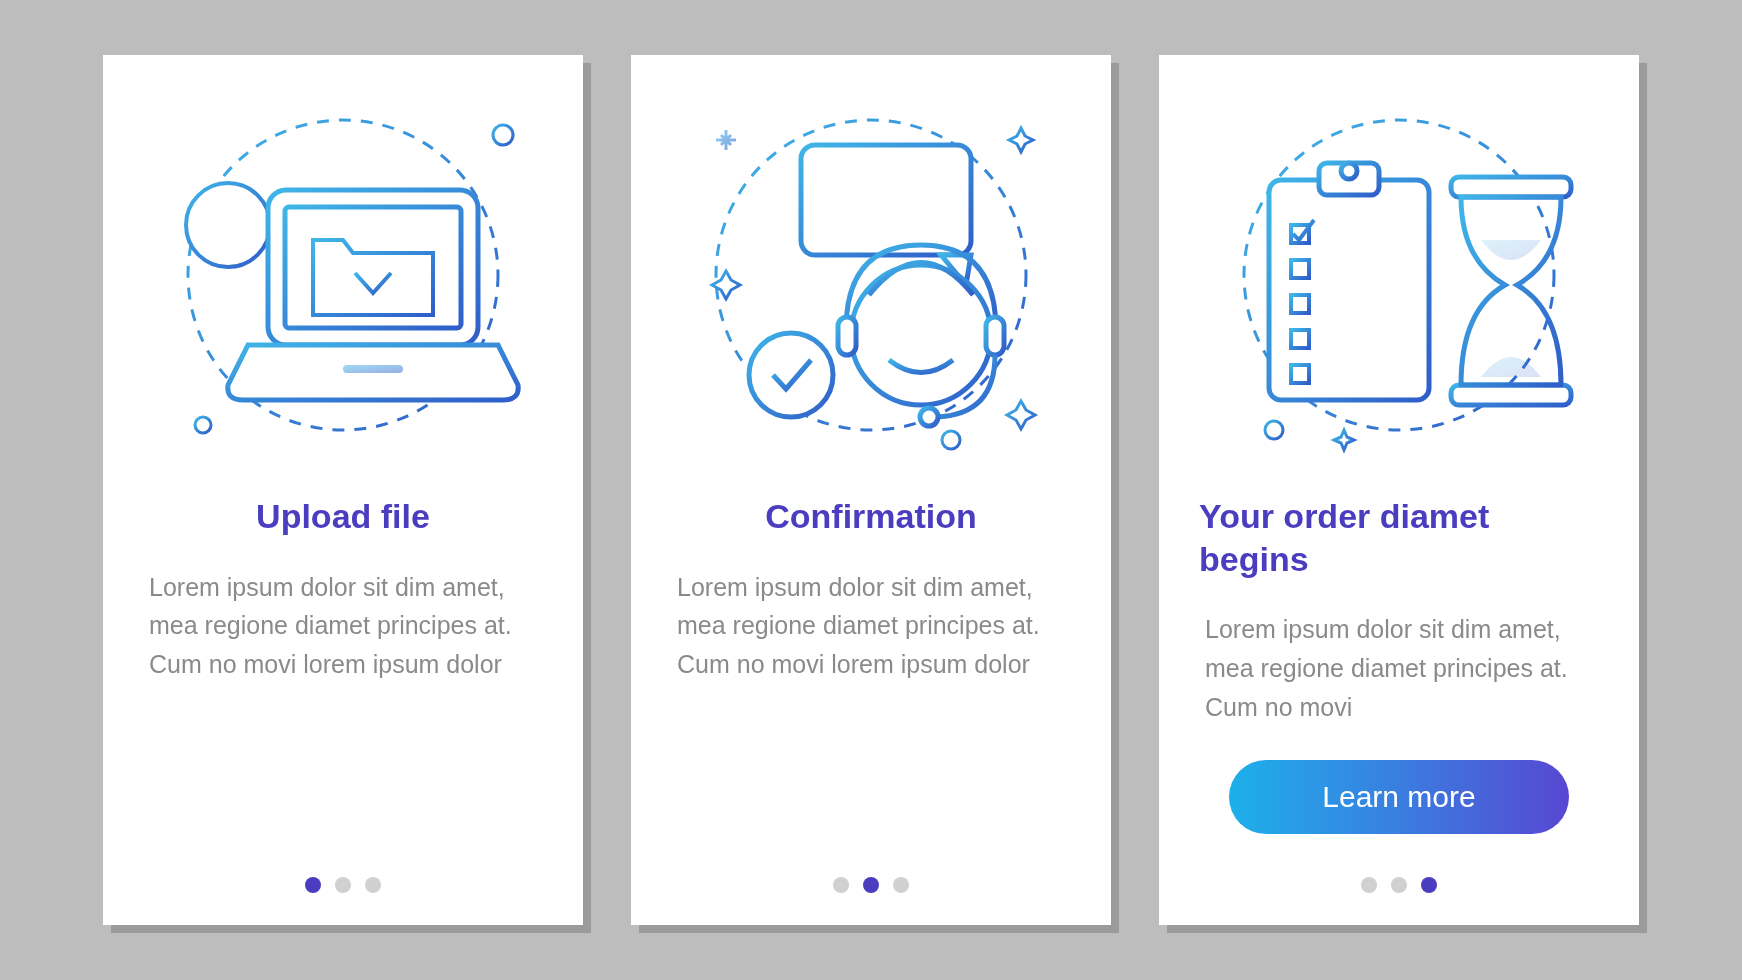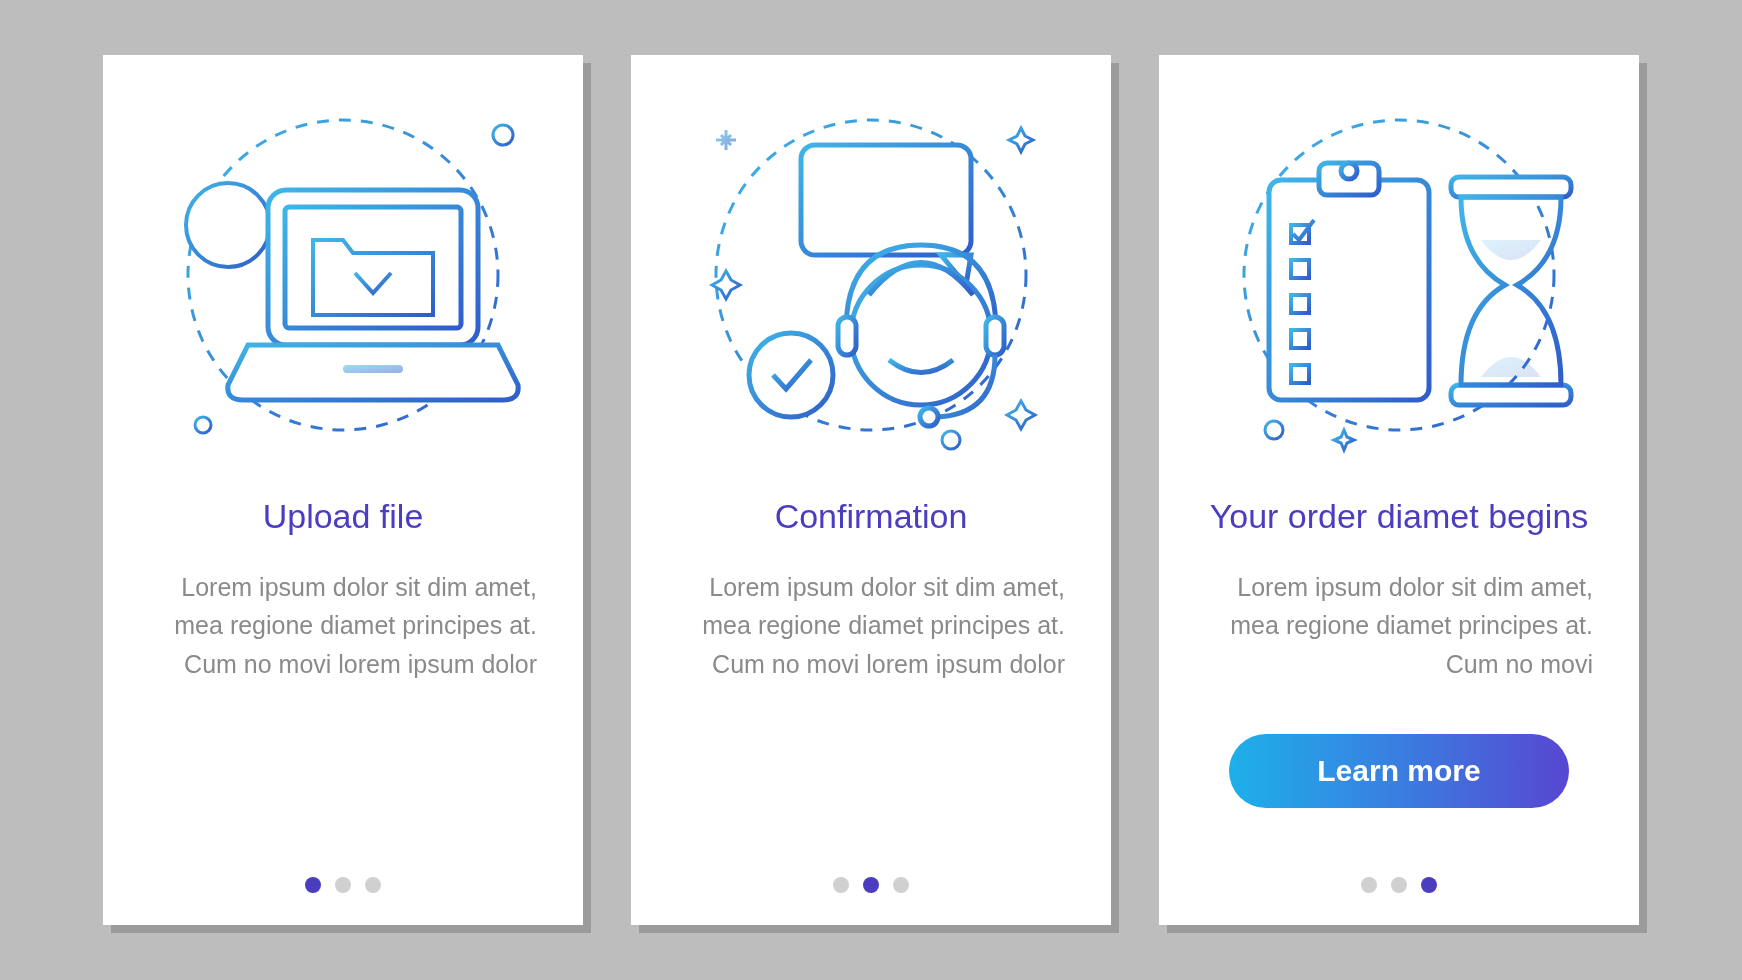"Upload file" .title { font-weight: 400 -> 700 }
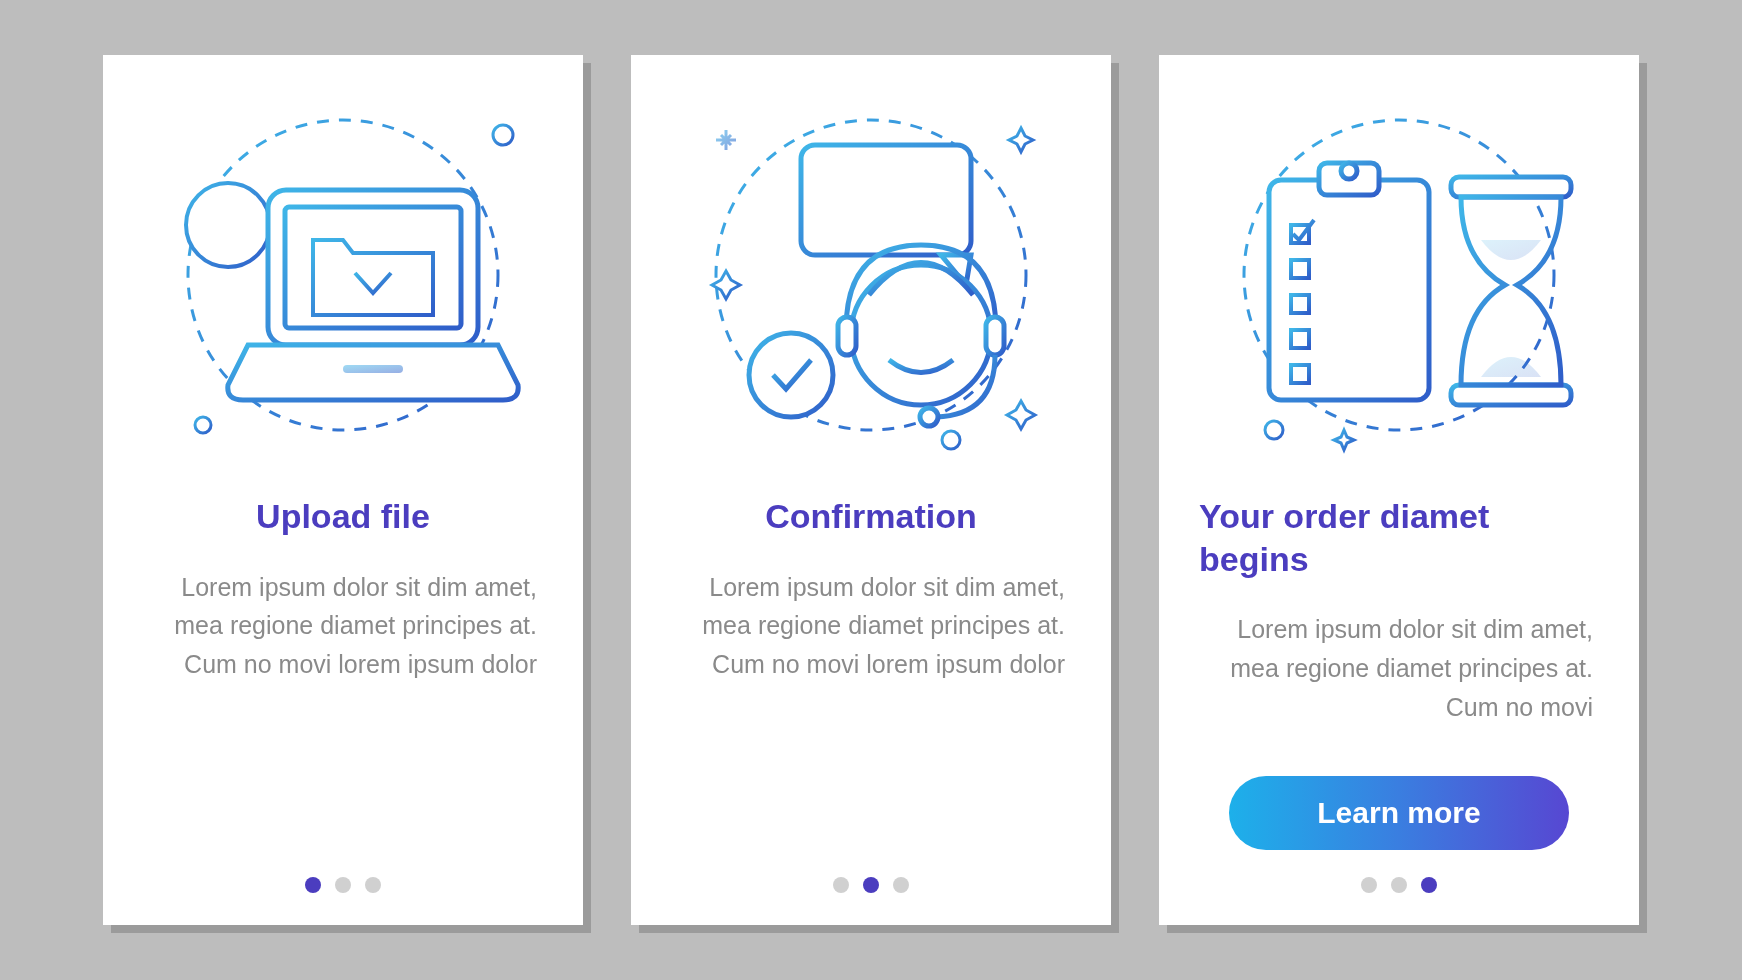"Lorem ipsum dolor sit dim" .desc { text-align: right -> left }
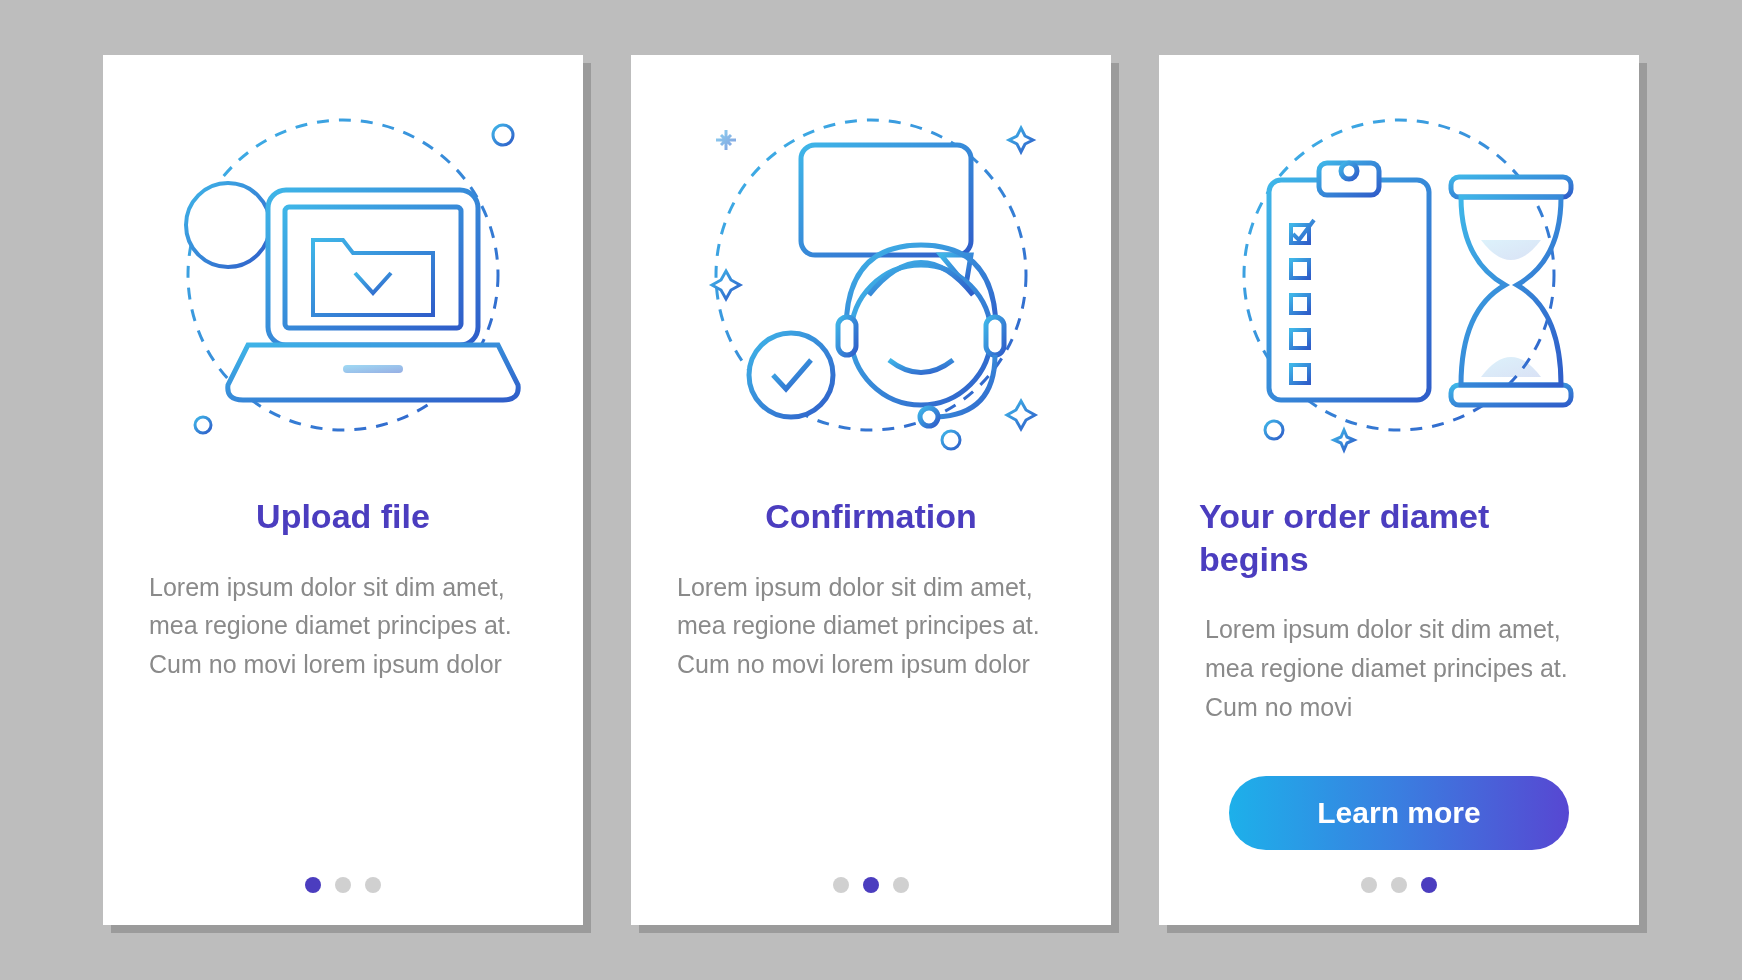"Learn more" .btn { font-weight: 700 -> 400; margin-top: 50px -> 34px }
